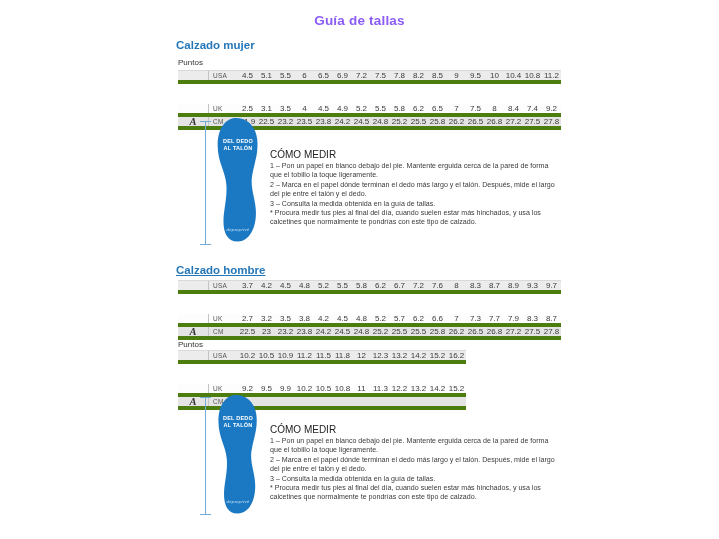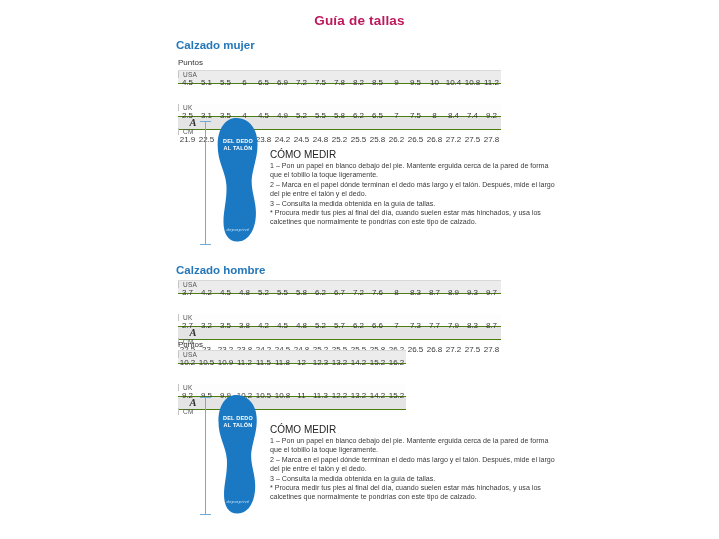"Guía de tallas" .page-title { color: #be185d -> #8b5cf6 }
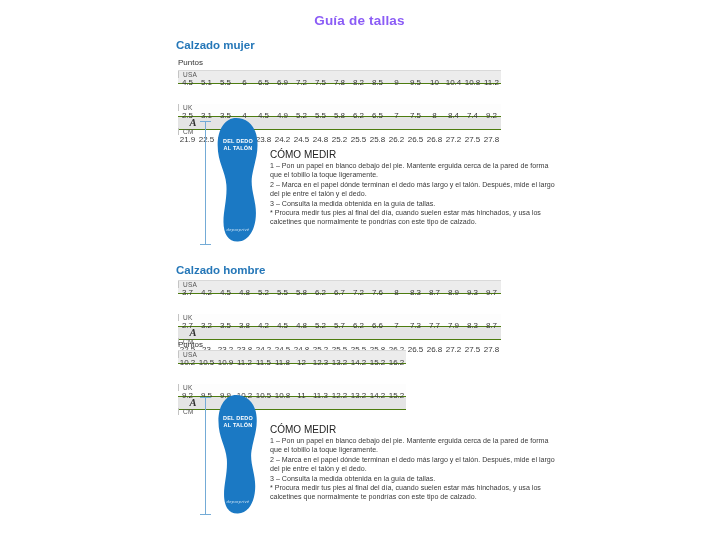"4.5" .trow { border-bottom: 1px solid #4d7c0f -> 4px solid #4d7c0f; flex-direction: column -> none }
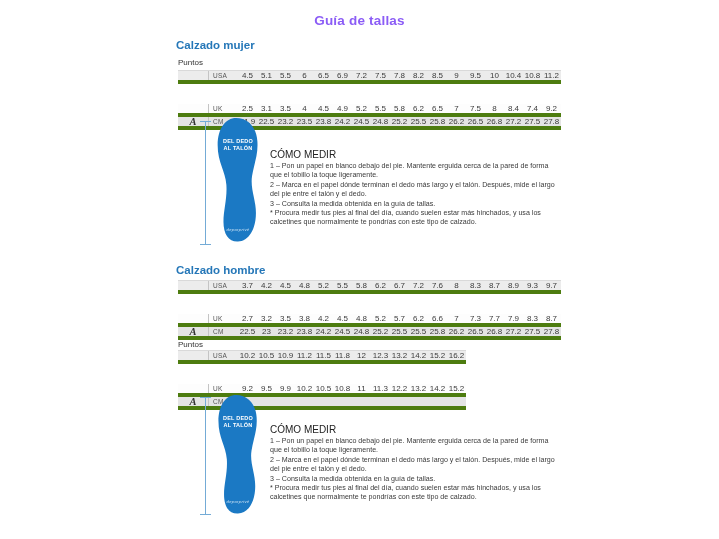"Calzado hombre" div.section-heading { text-decoration: none -> underline }
